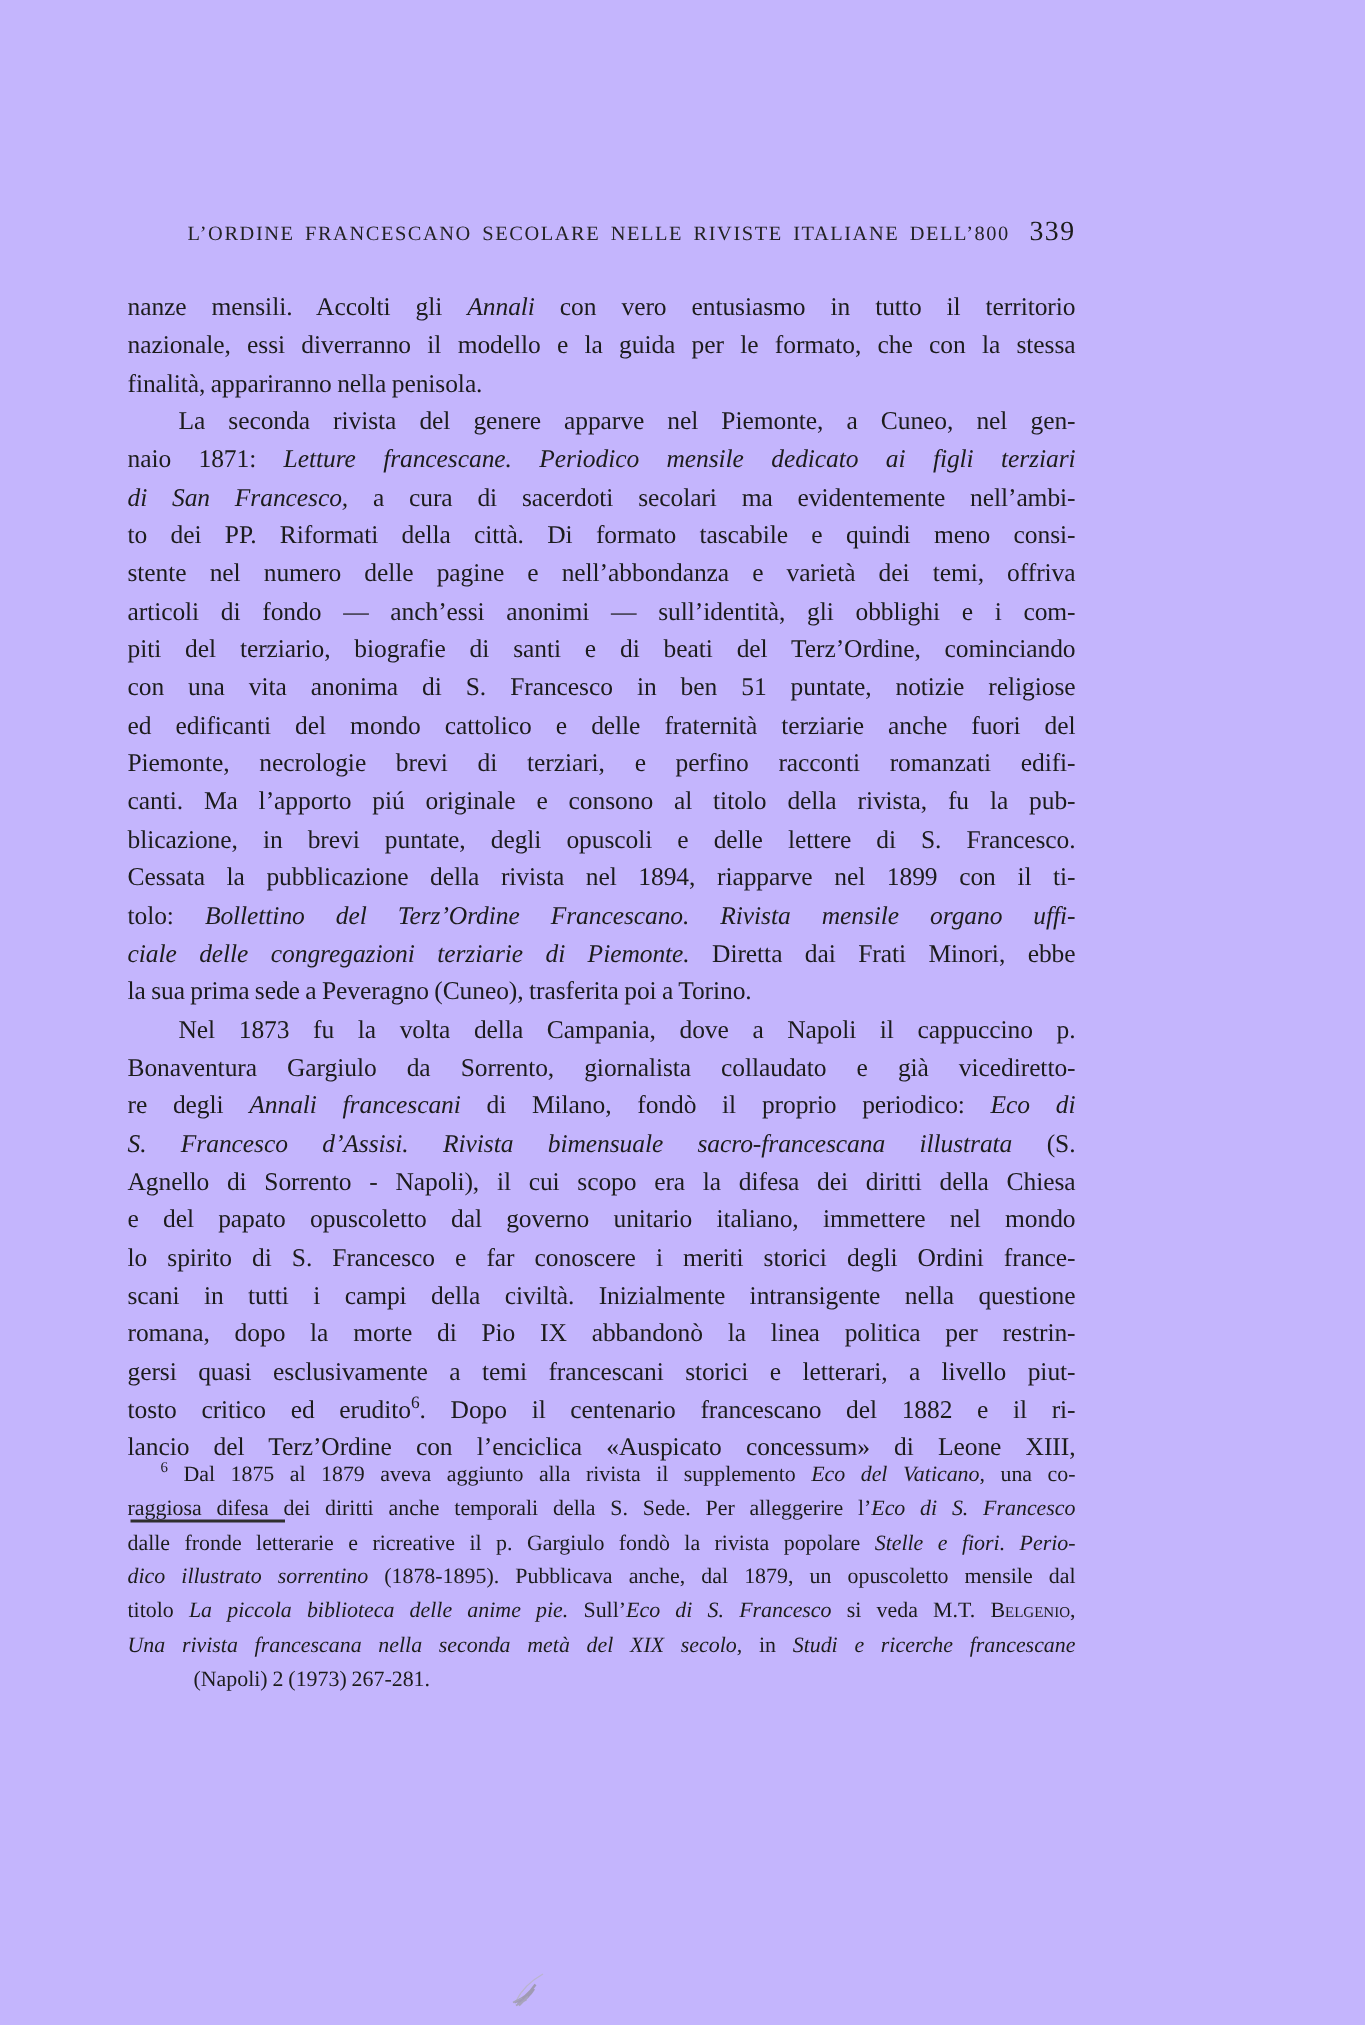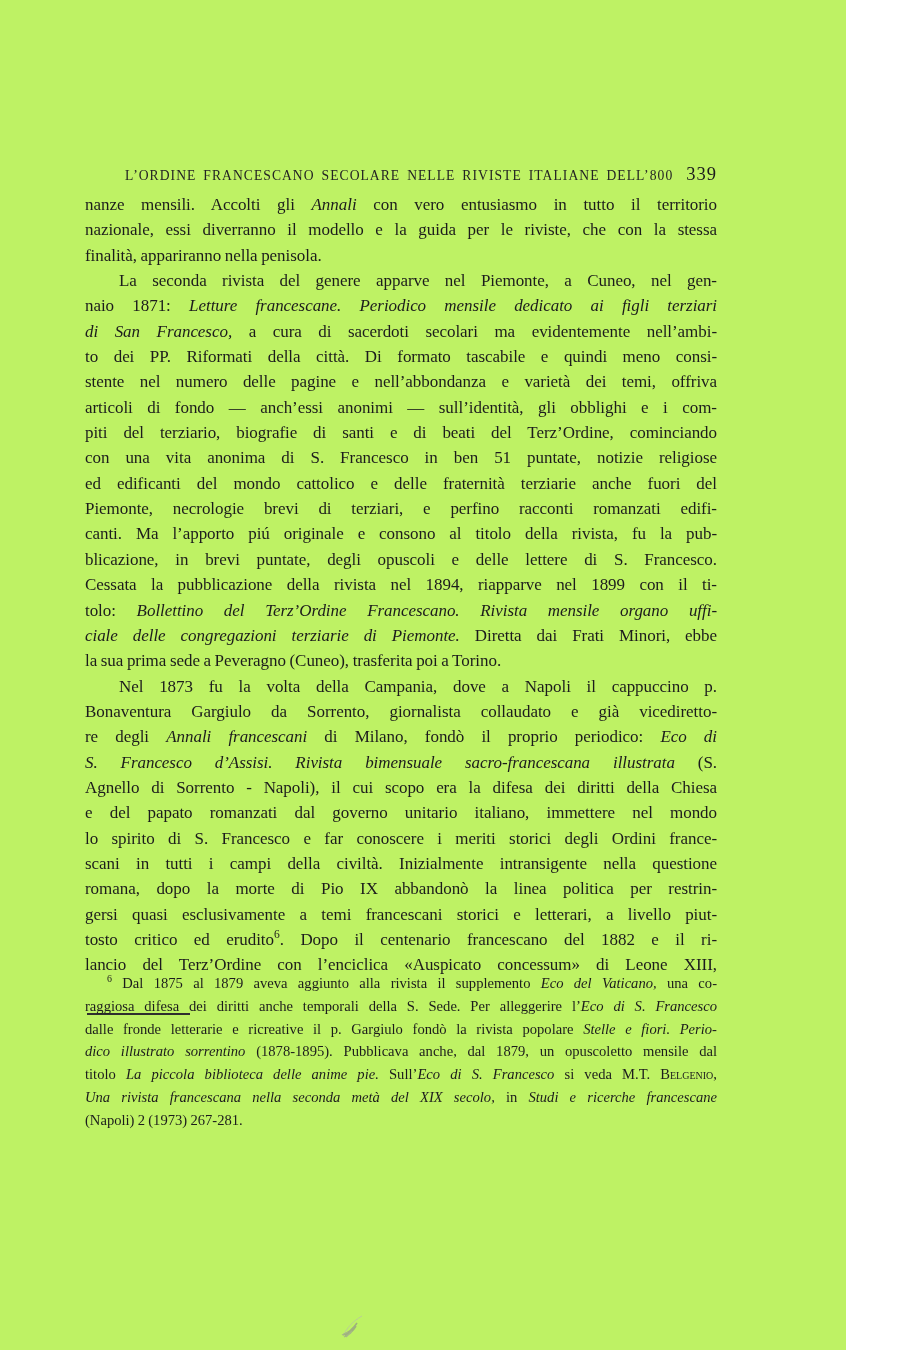"L’ORDINE FRANCESCANO SECOLARE NELLE" .page { background: #bef264 -> #c4b5fd; width: 846px -> 910px }
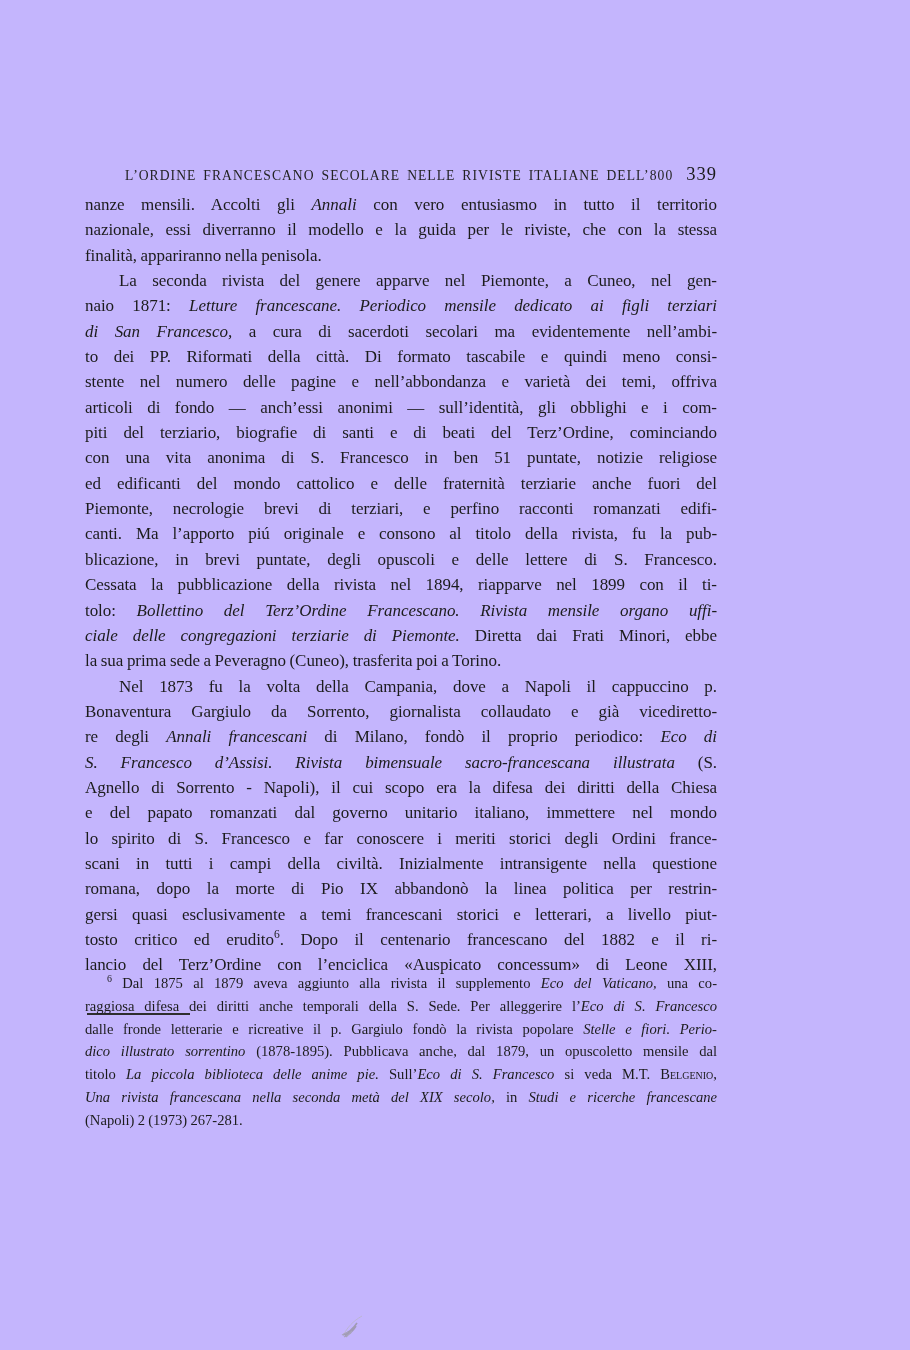"339" .page-number { margin-top: 19px -> none }
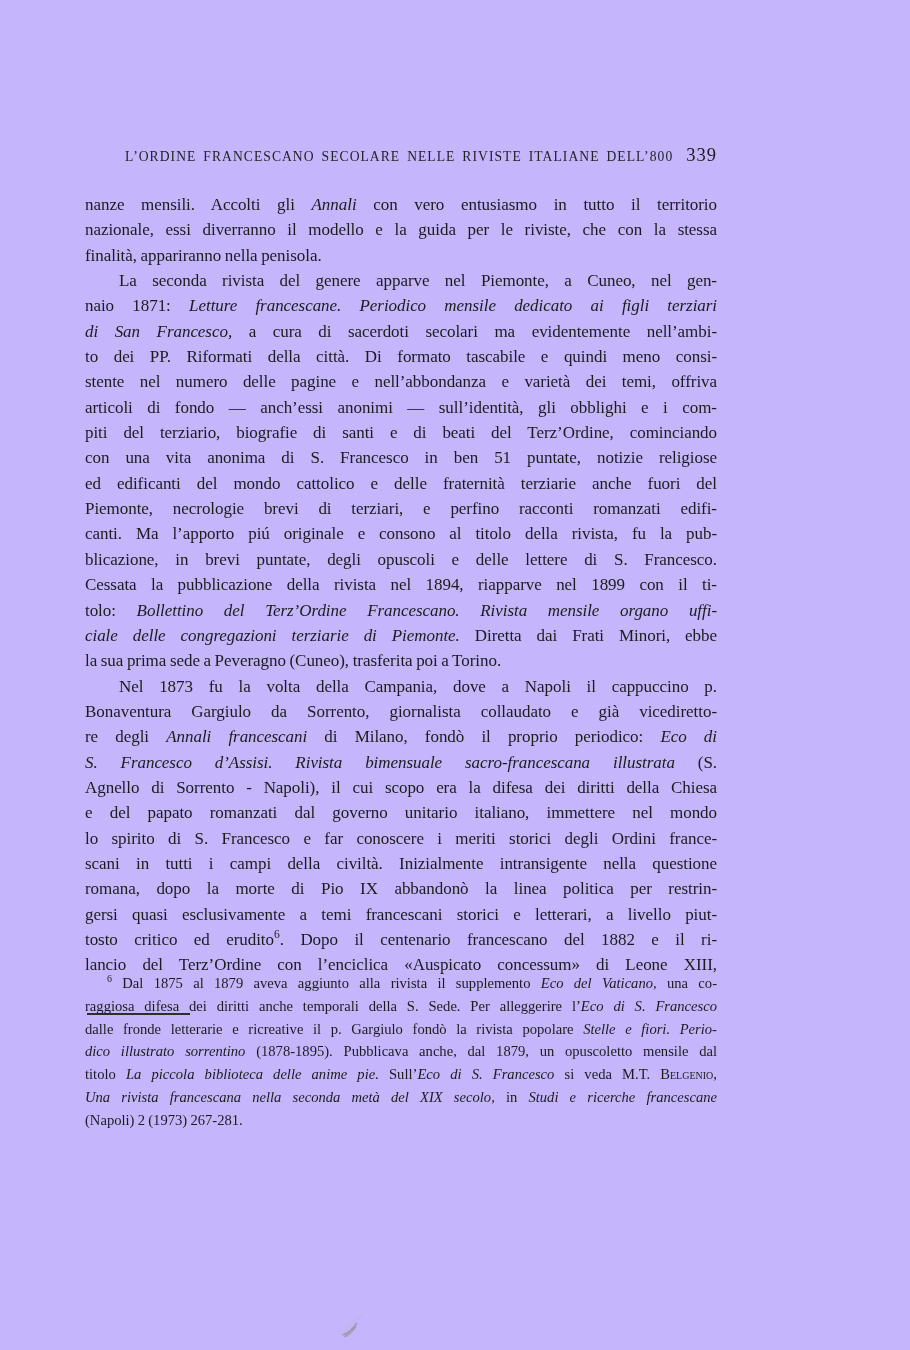"nazionale, essi diverranno il modello" span { text: riviste -> formato }
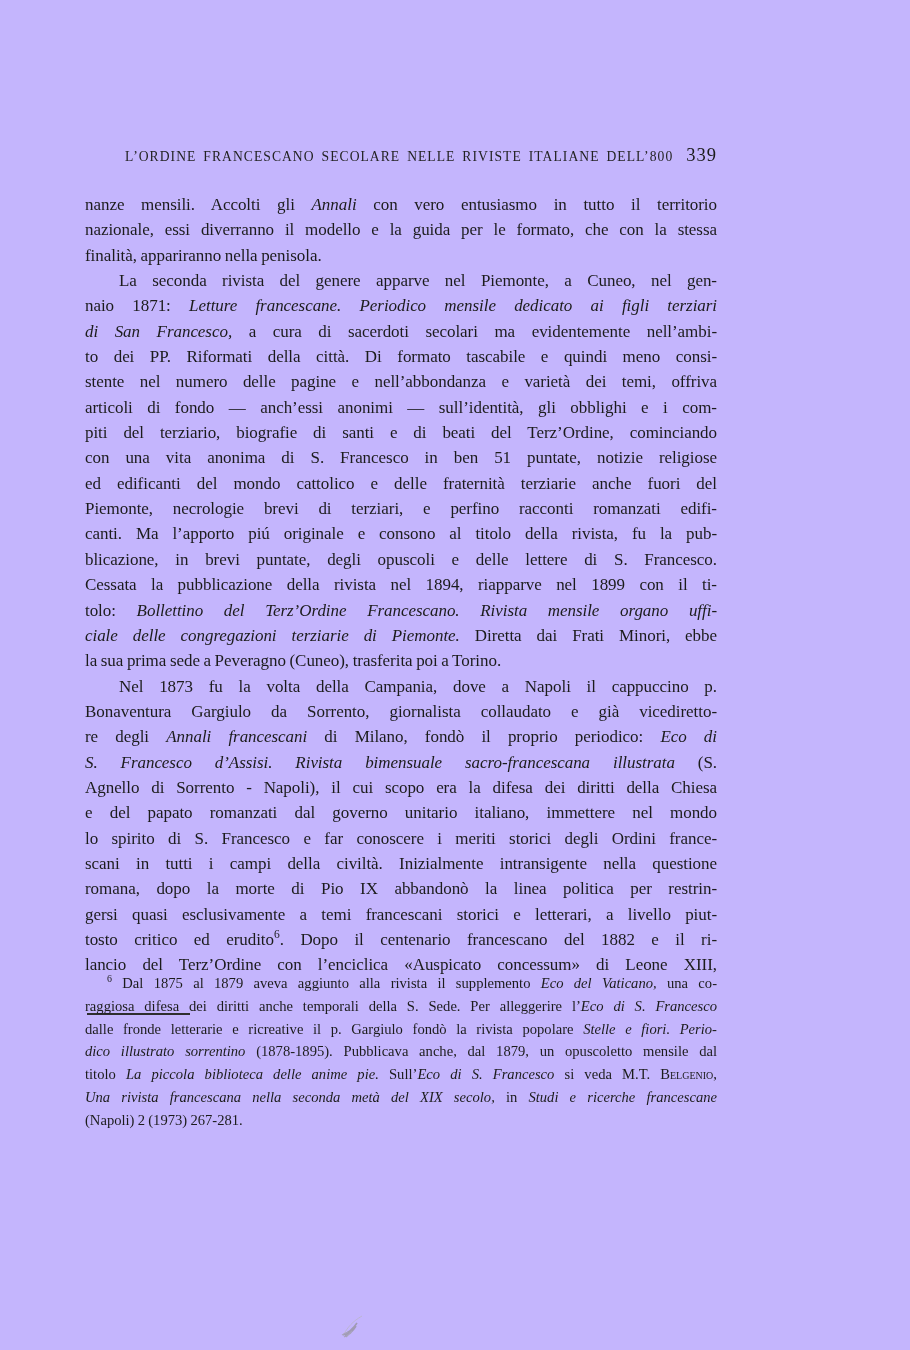"e del papato romanzati dal" span { text: romanzati -> opuscoletto }
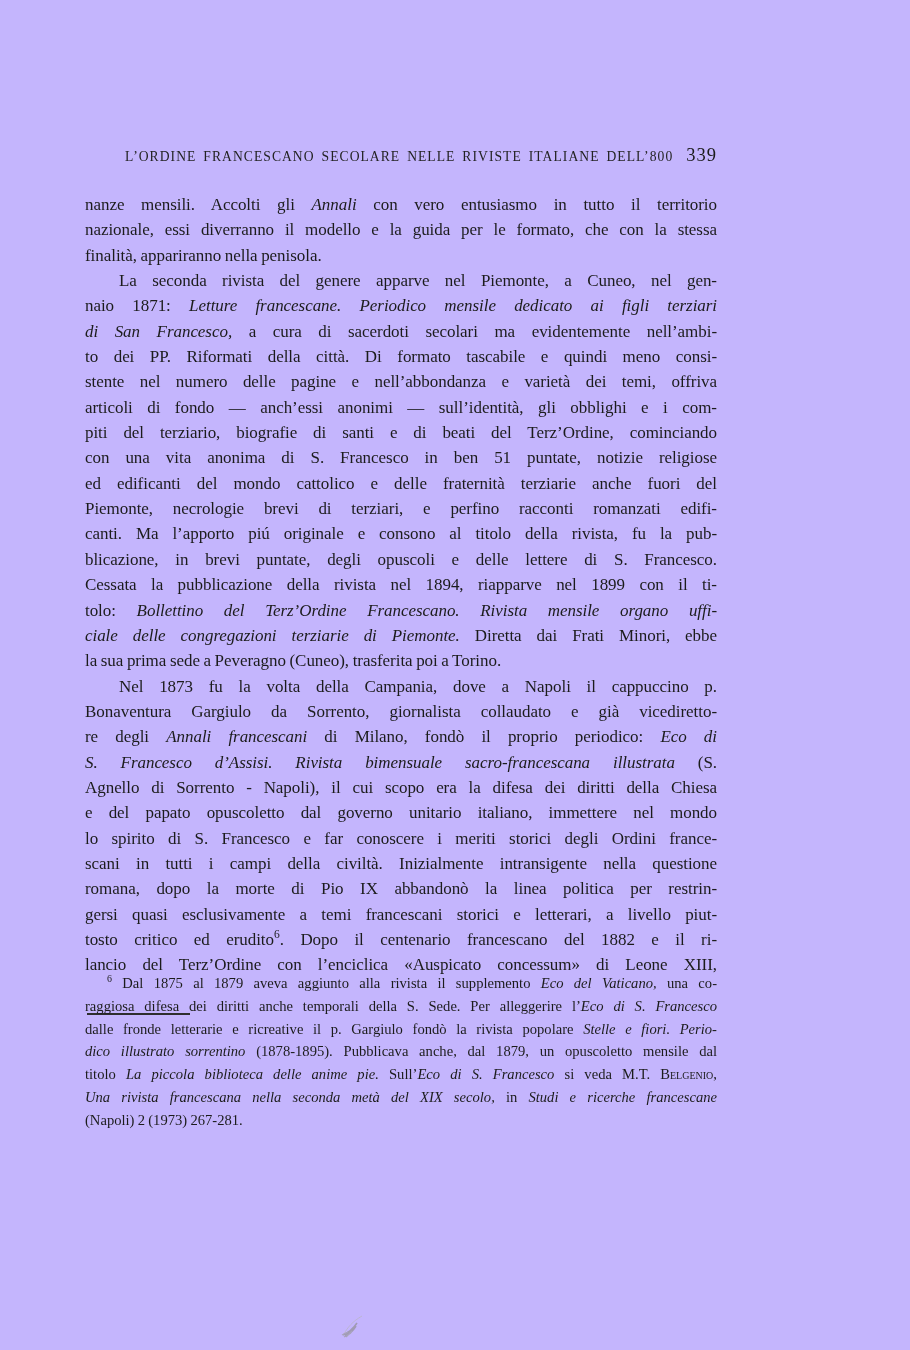"(Napoli) 2 (1973) 267-281." .fline.last { margin-left: none -> 44px }
